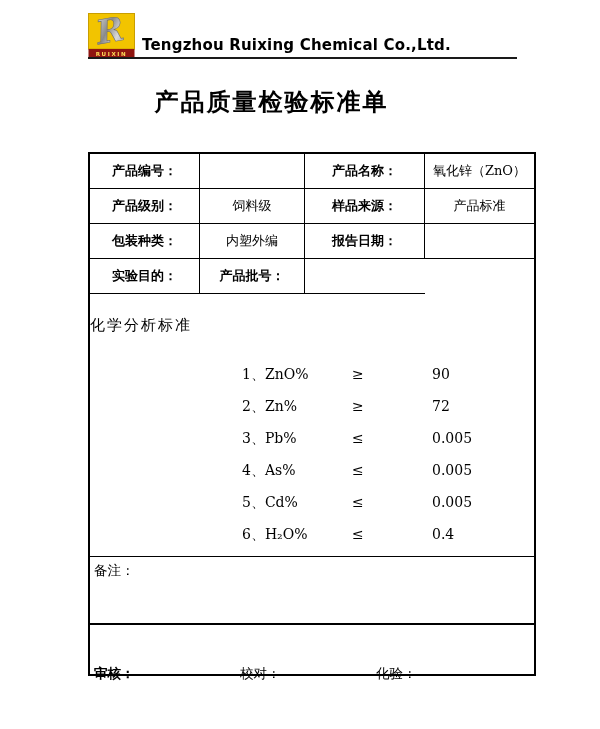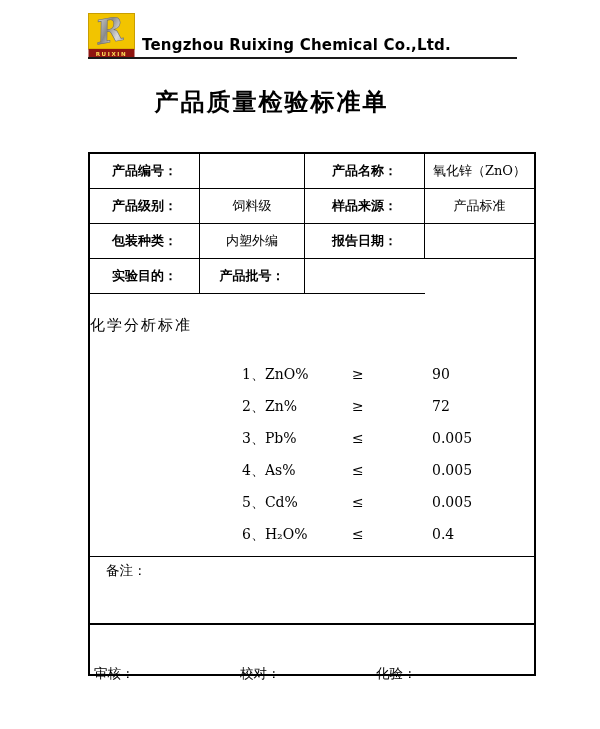"备注：" .remarks { padding: 5px 0 0 16px -> 5px 0 0 4px }
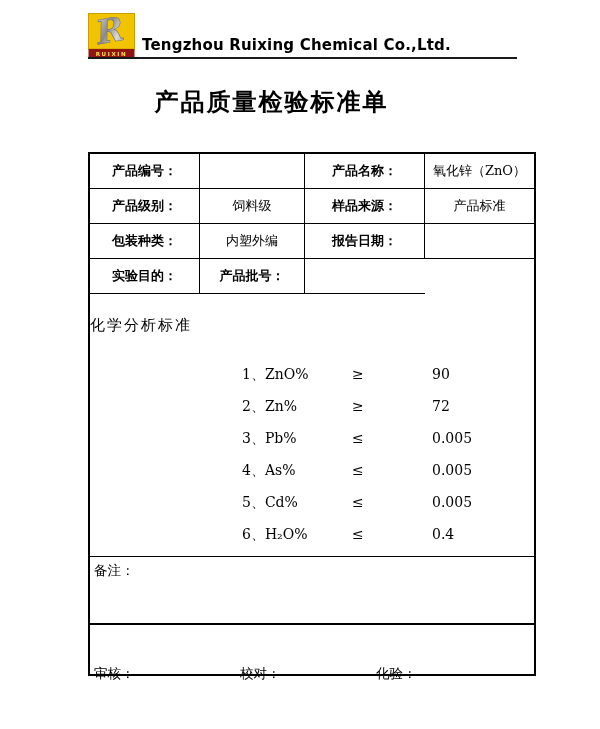"审核：" .sig.review { font-weight: none -> bold }
